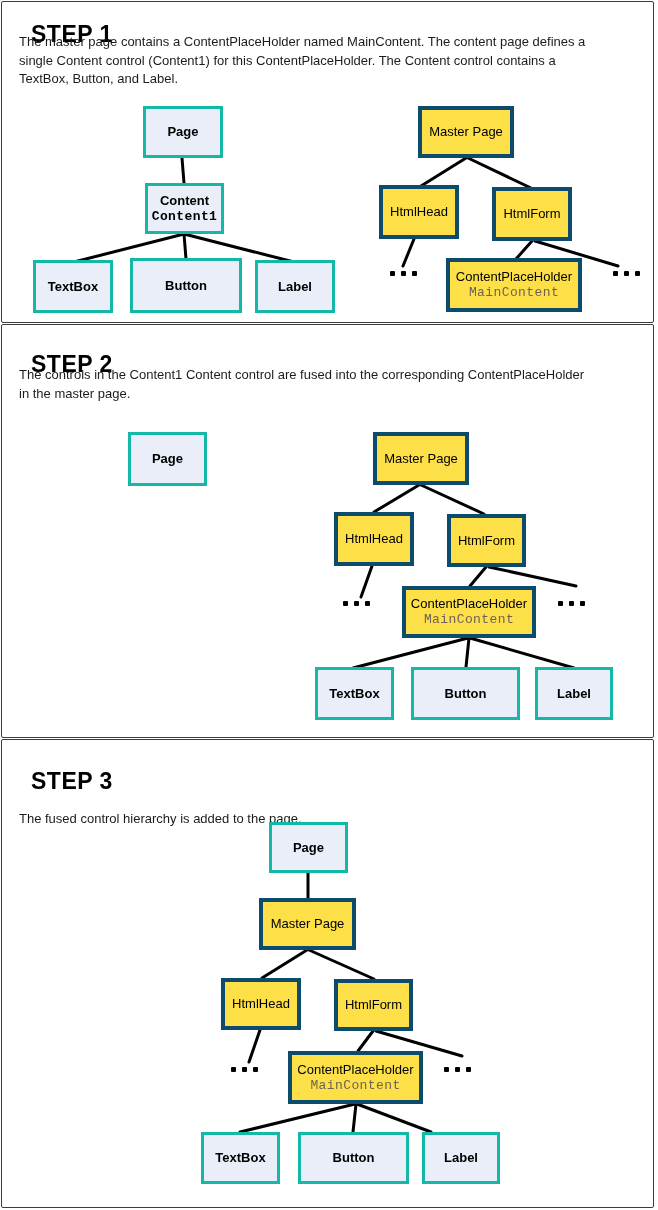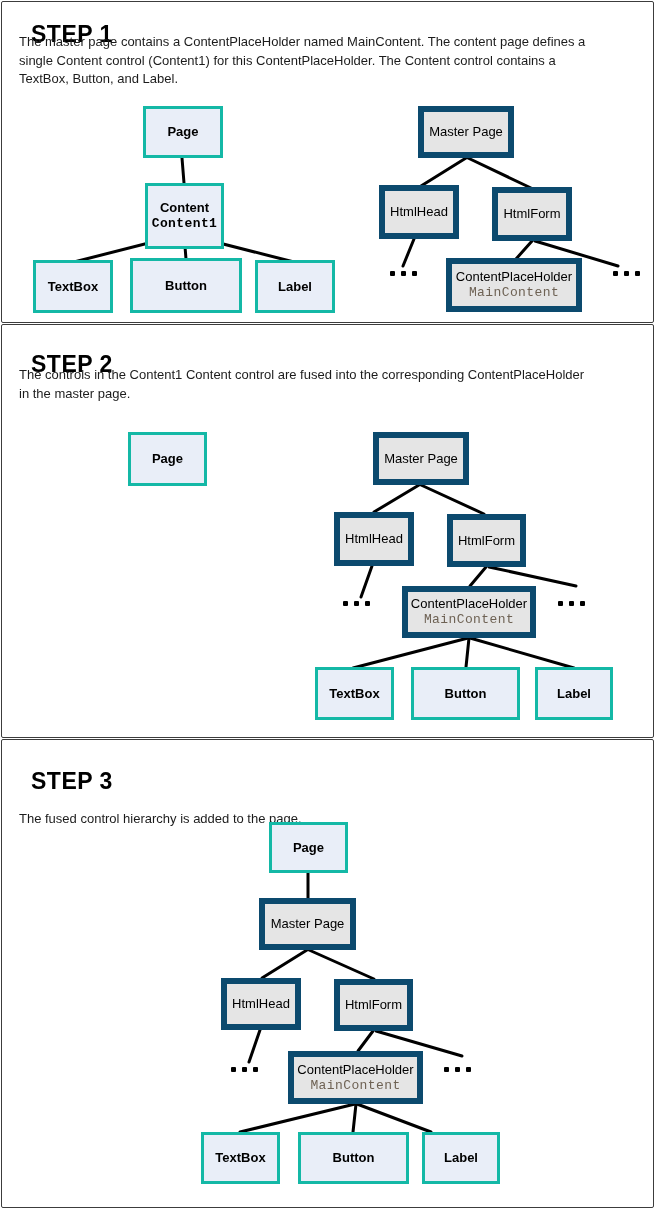"Master Page" .node.orange { background: #e5e5e5 -> #fde047; border: 6px solid #0c4a6e -> 4px solid #0c4a6e }
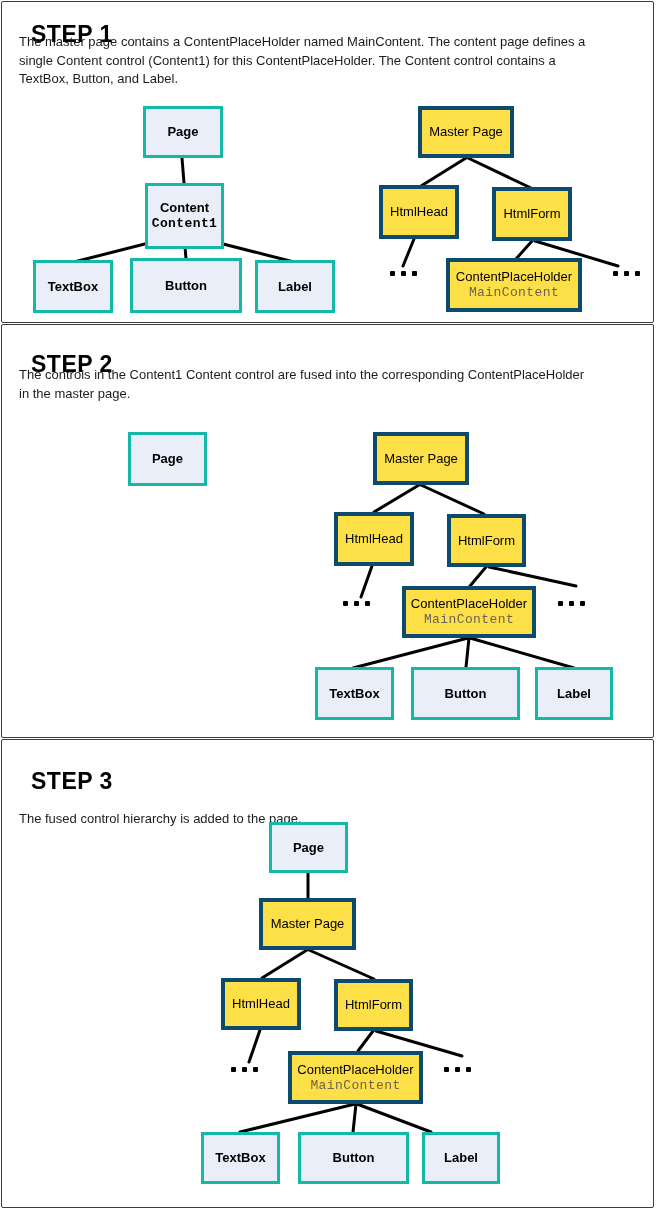"Content" div.node { height: 66px -> 51px }
